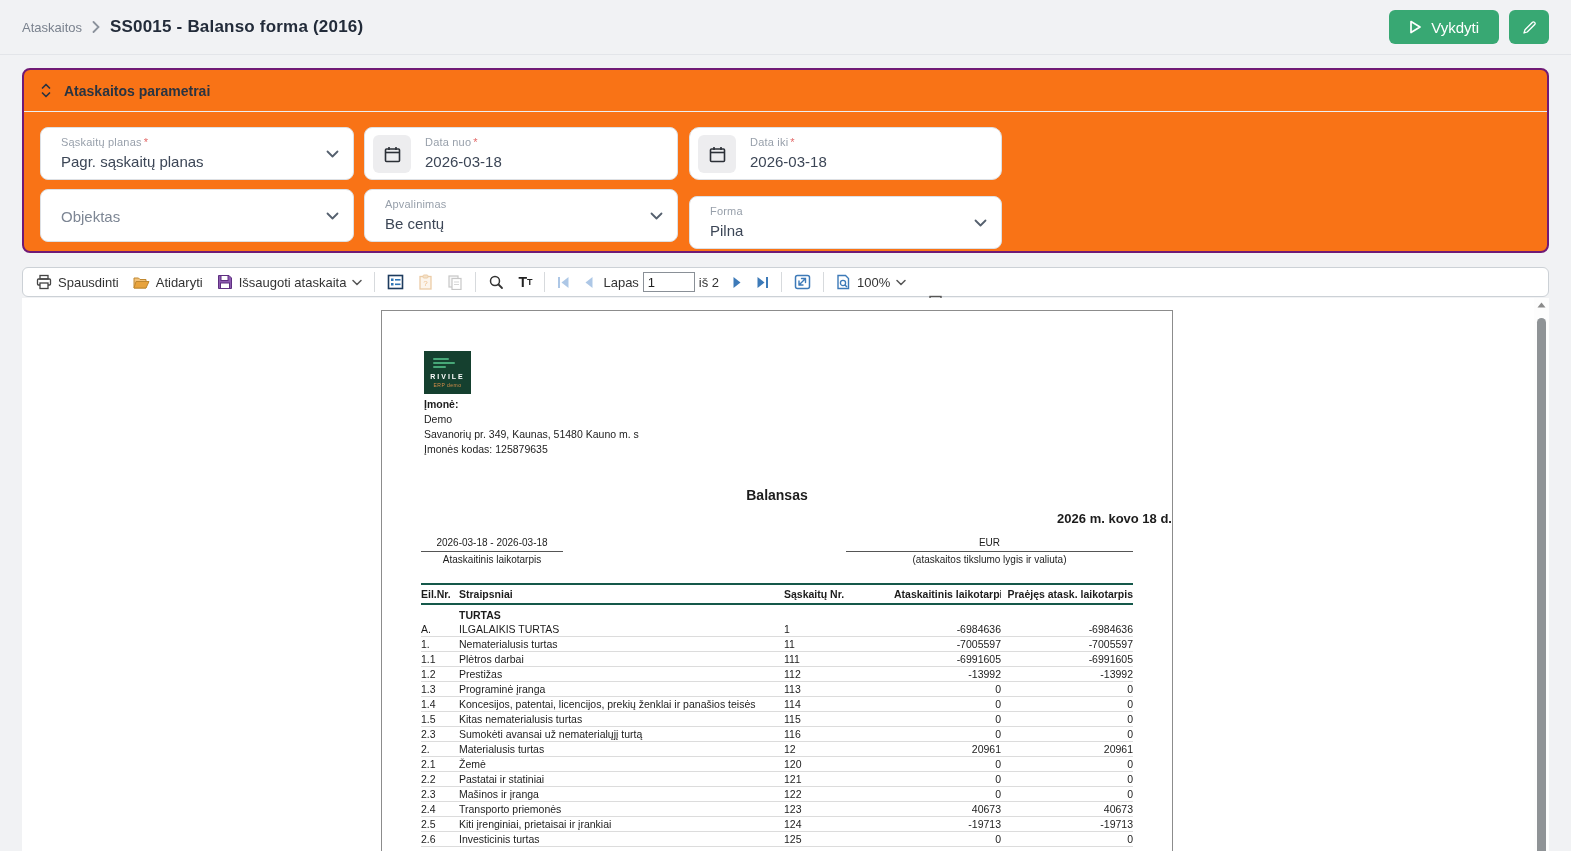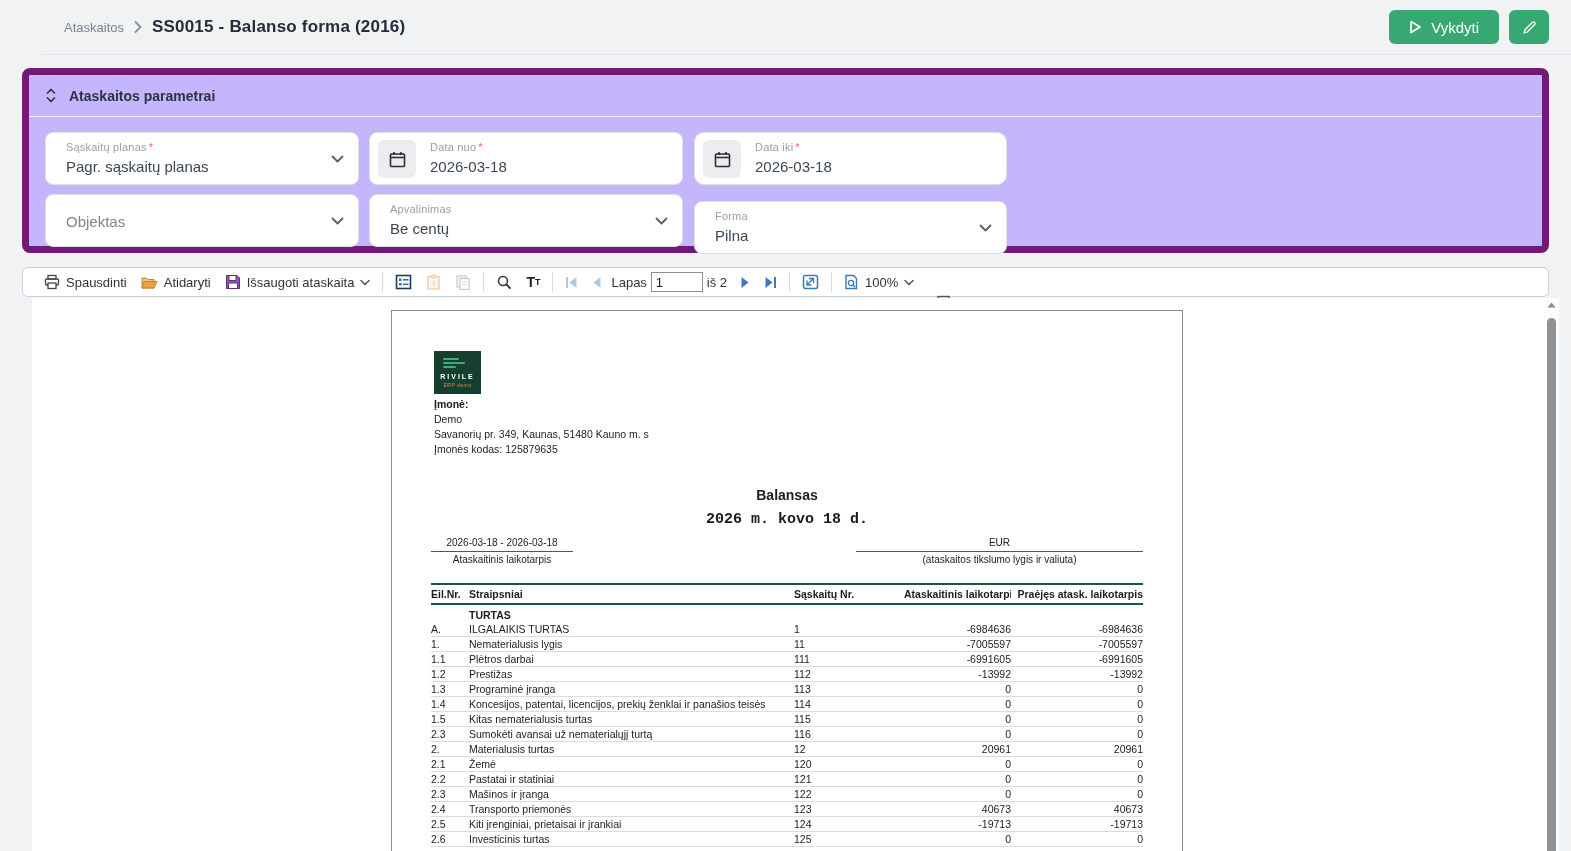"Ataskaitos" .top-header { margin-left: 42px -> none }
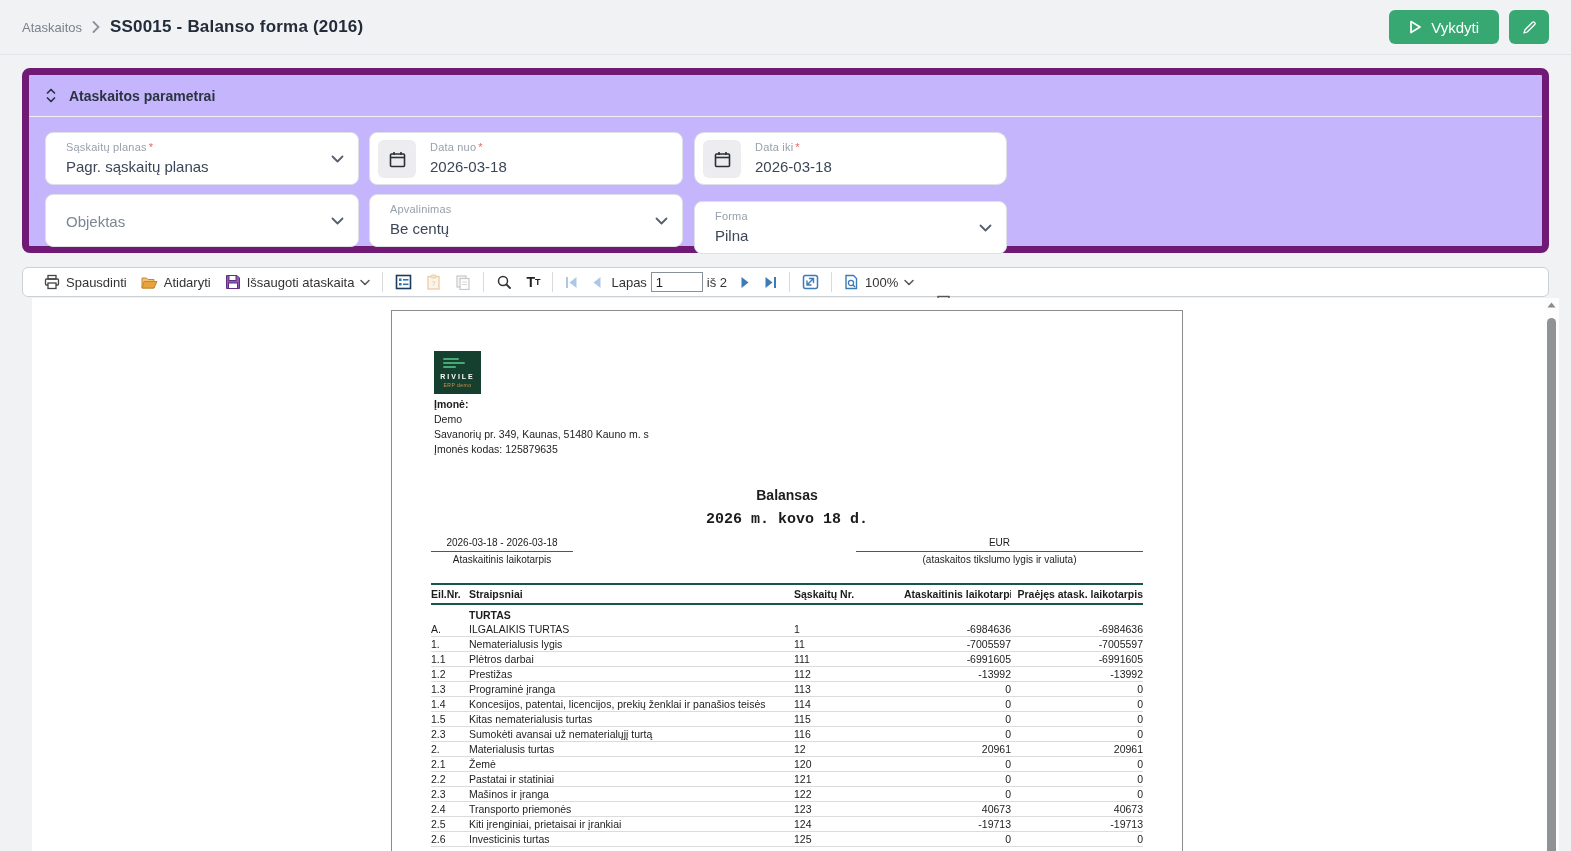"Ataskaitos parametrai" .params-card { background: #c4b5fd -> #f97316; border: 7px solid #701a75 -> 2px solid #701a75 }
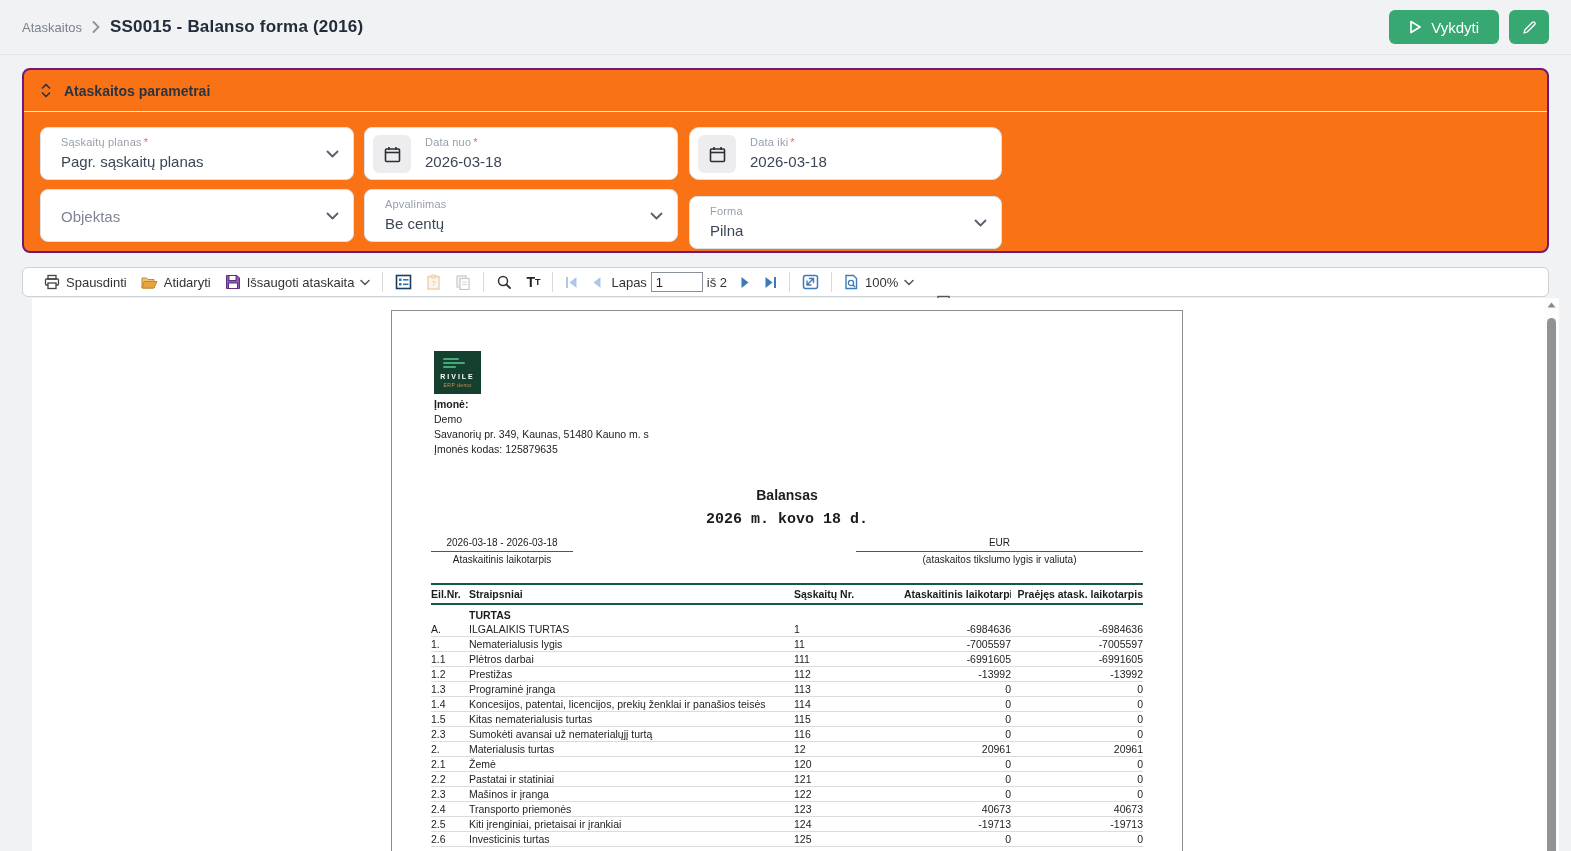"Spausdinti" .toolbar { padding: 0 14px -> 0 6px }
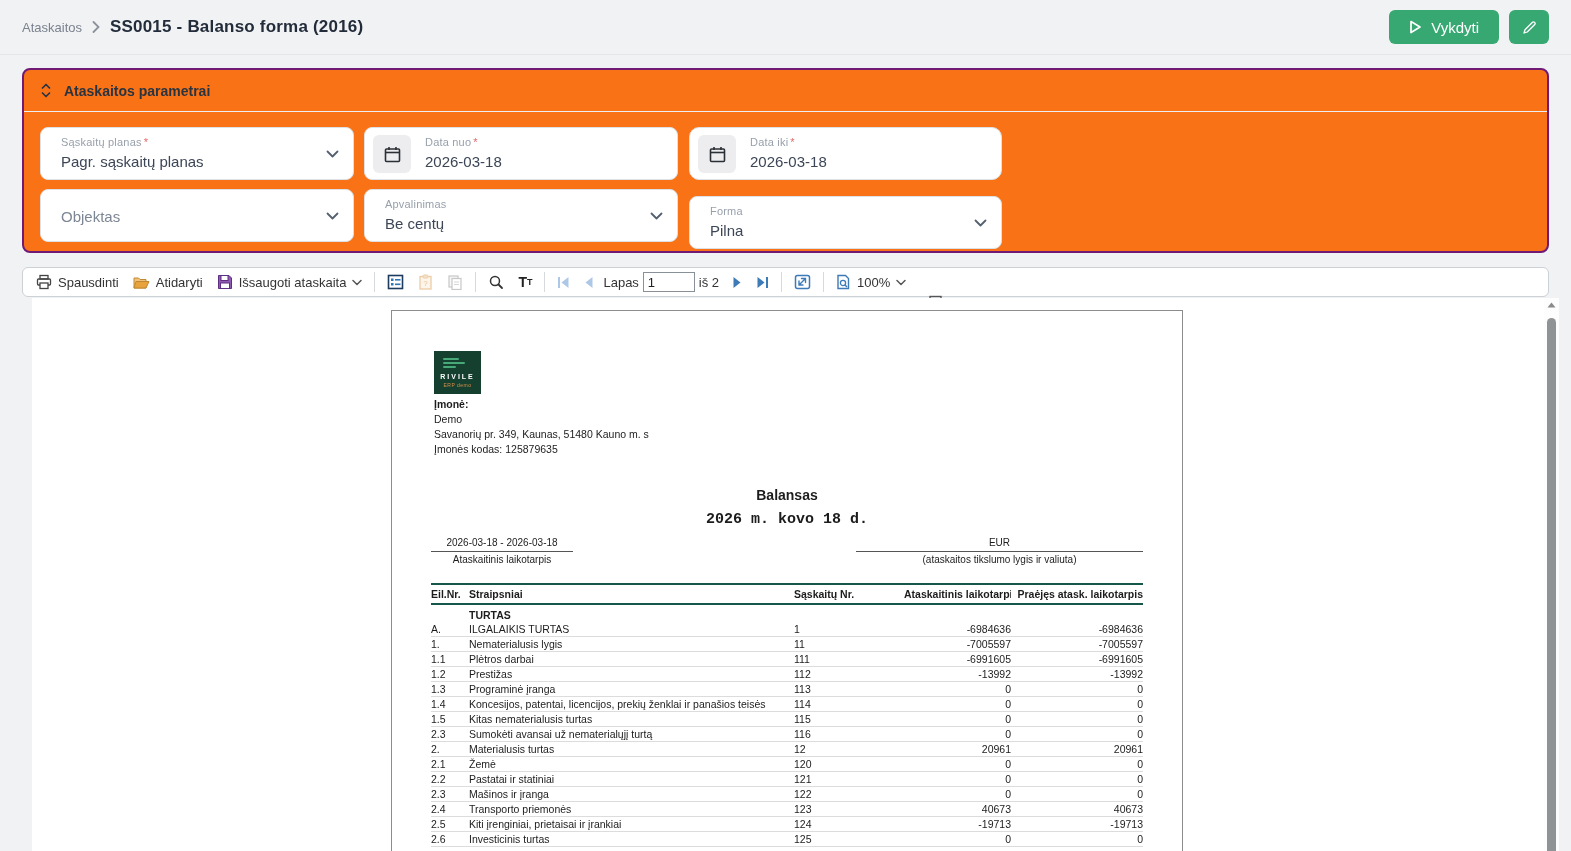"Įmonė:" .viewer { left: 32px -> 22px }
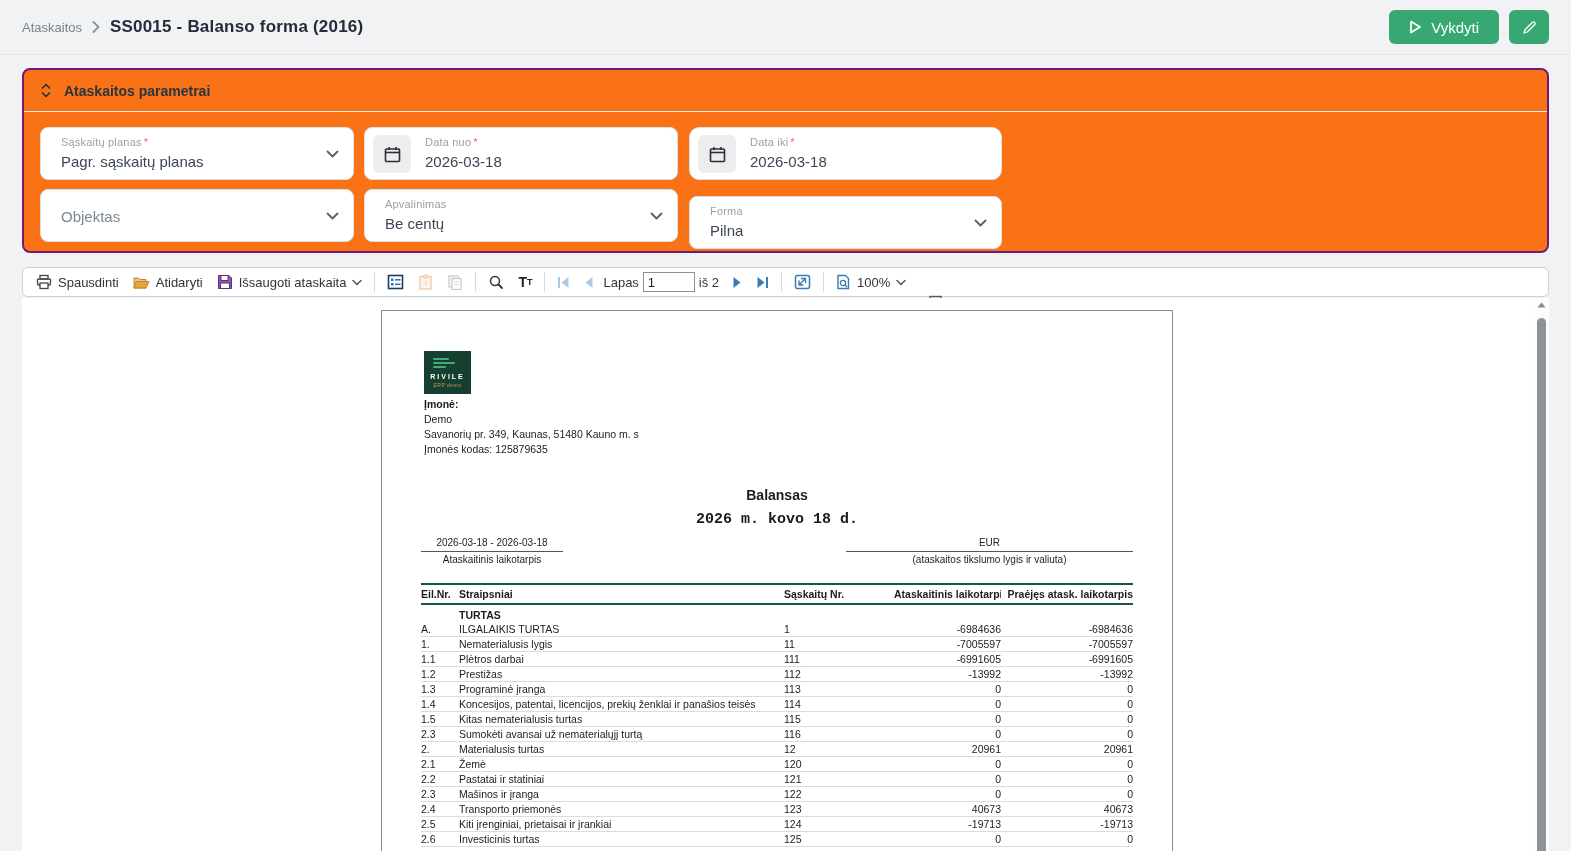"2026 m. kovo 18 d." .report-subtitle { font-family: Liberation Mono, monospace -> none; font-size: 15px -> 13px; text-align: center -> right }
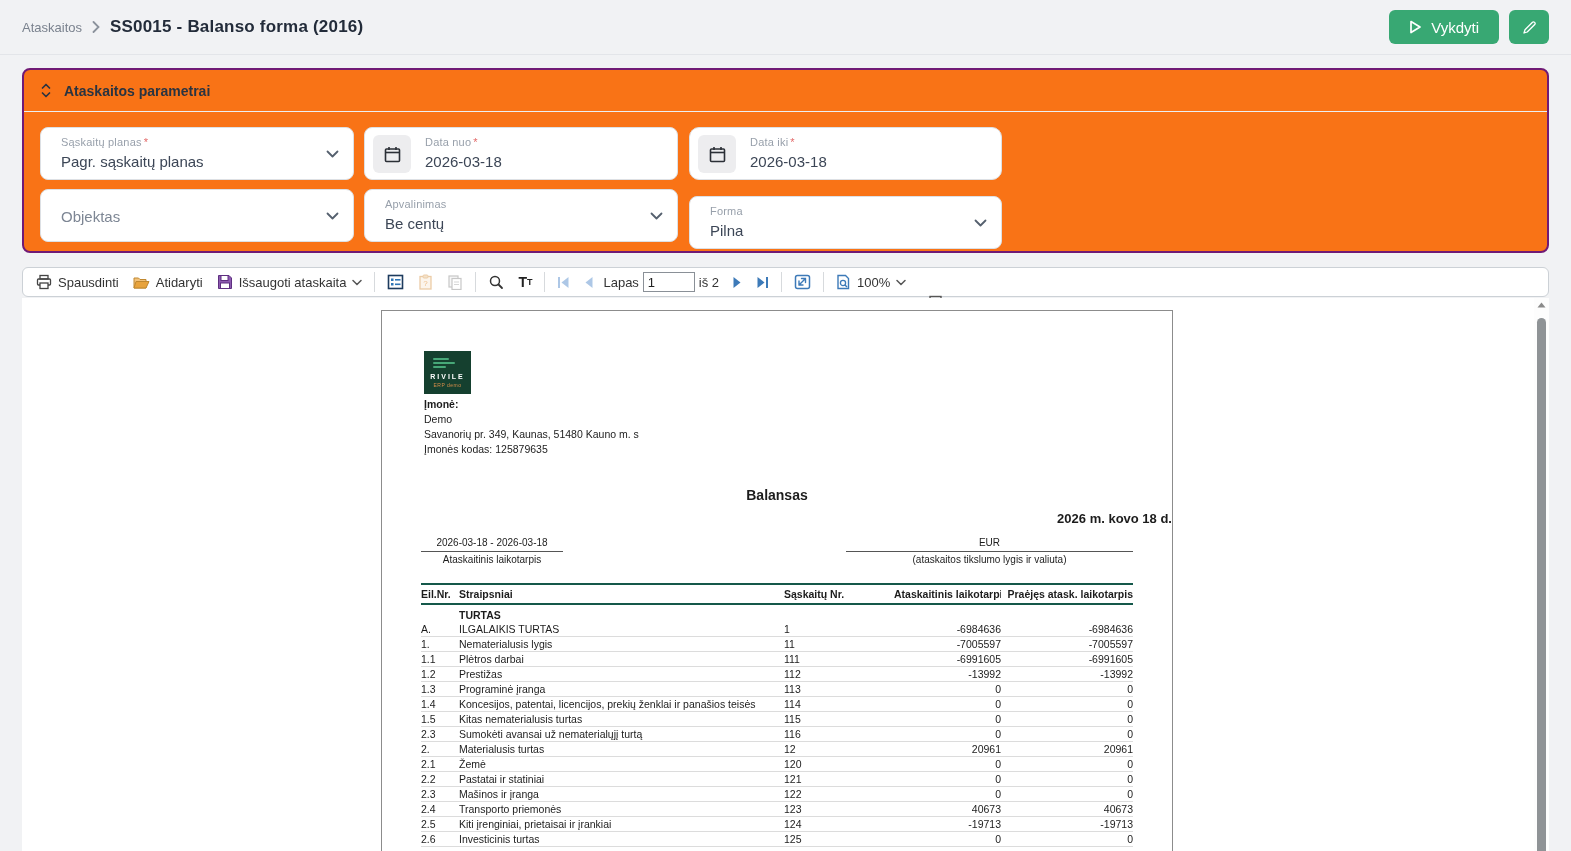"Nematerialusis lygis" div.tcell { text: lygis -> turtas }
